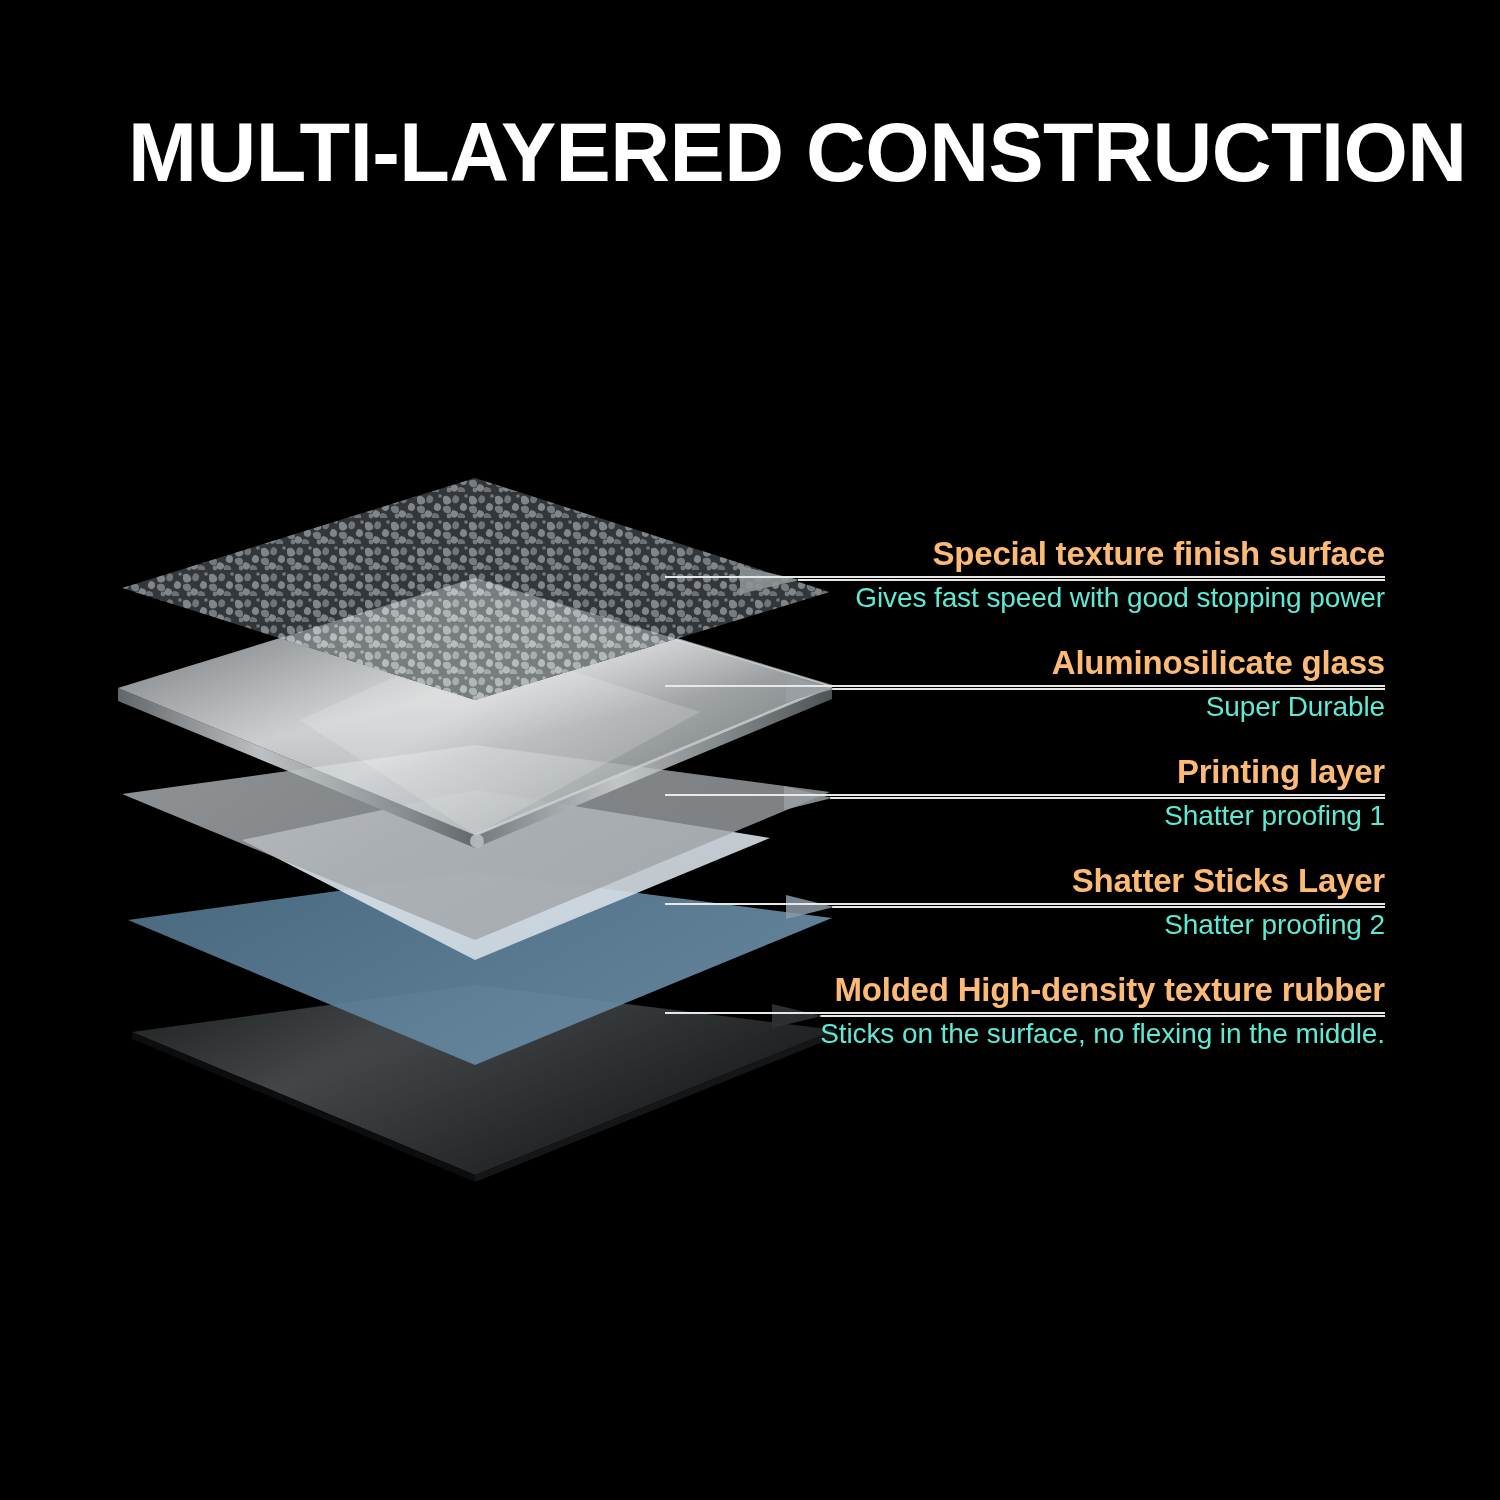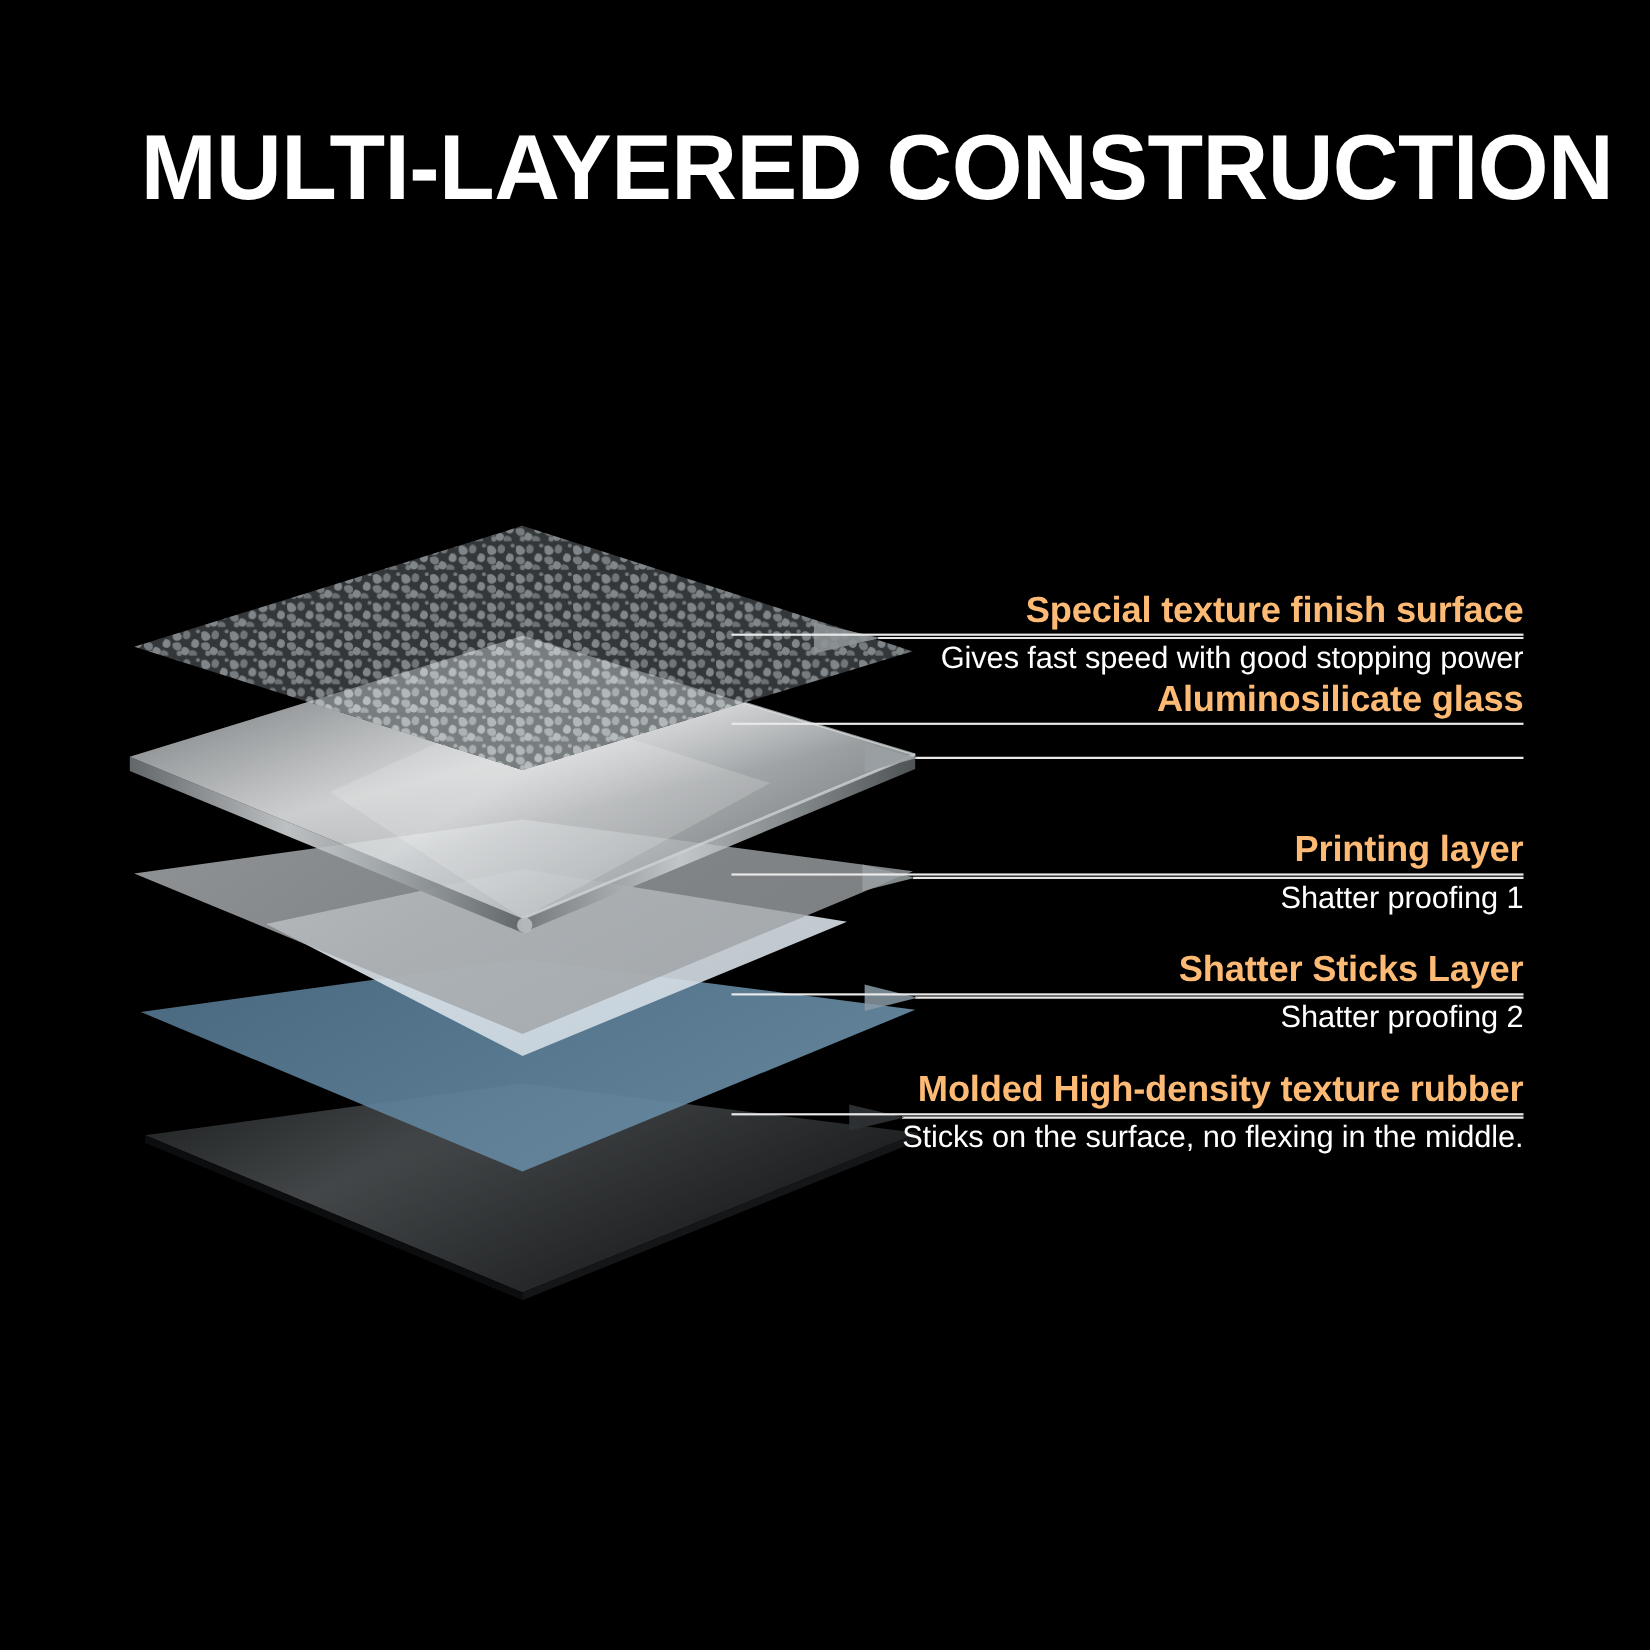"Gives fast speed with good" .callout-sub { color: #ffffff -> #5eead4 }
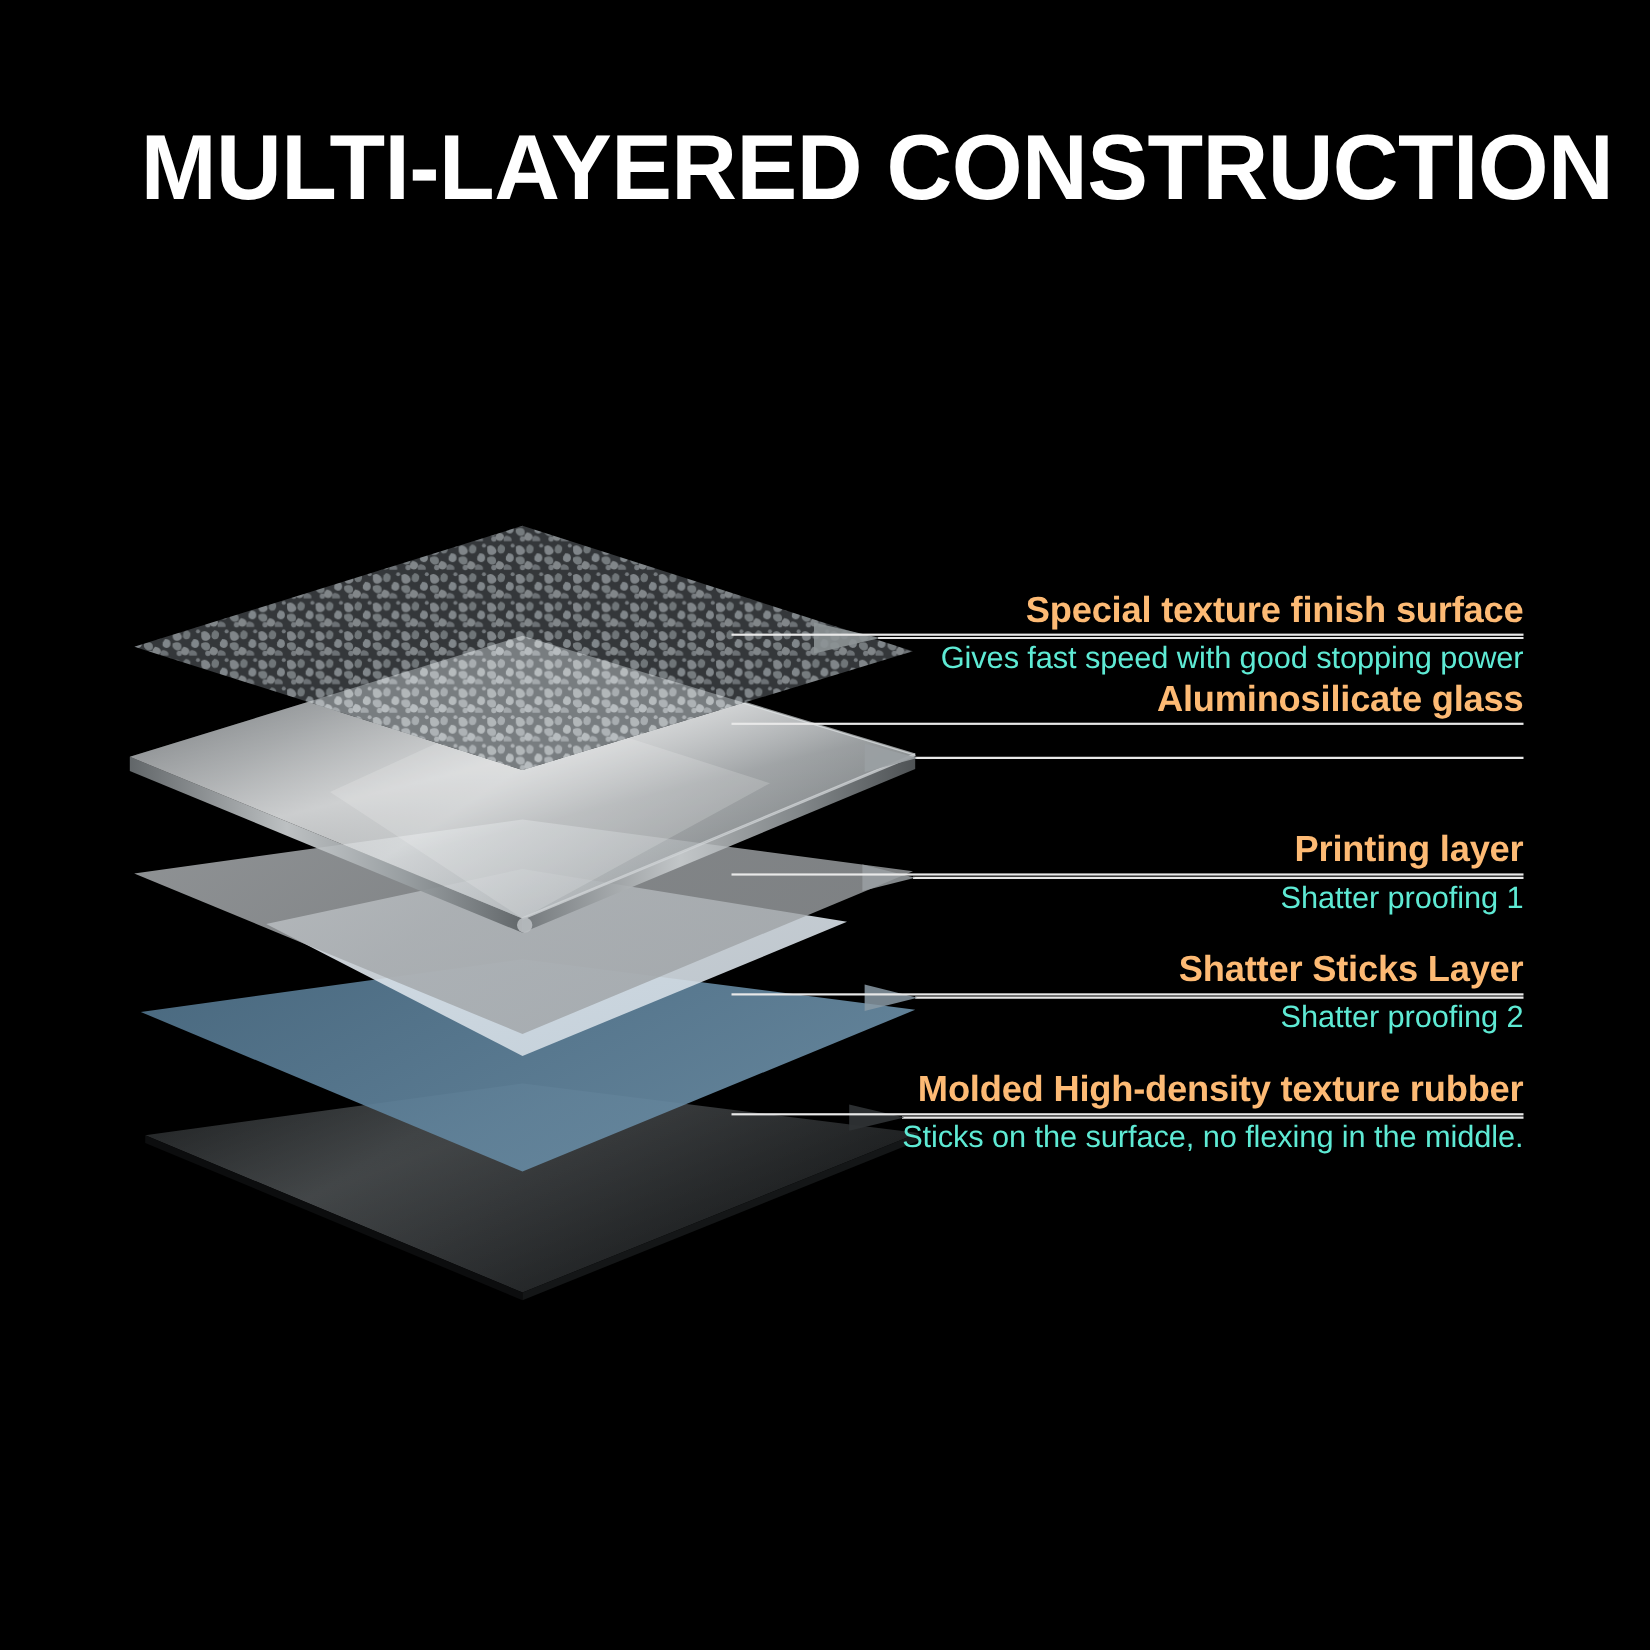"Aluminosilicate glass" #callout-1 { top: 616px -> 644px }
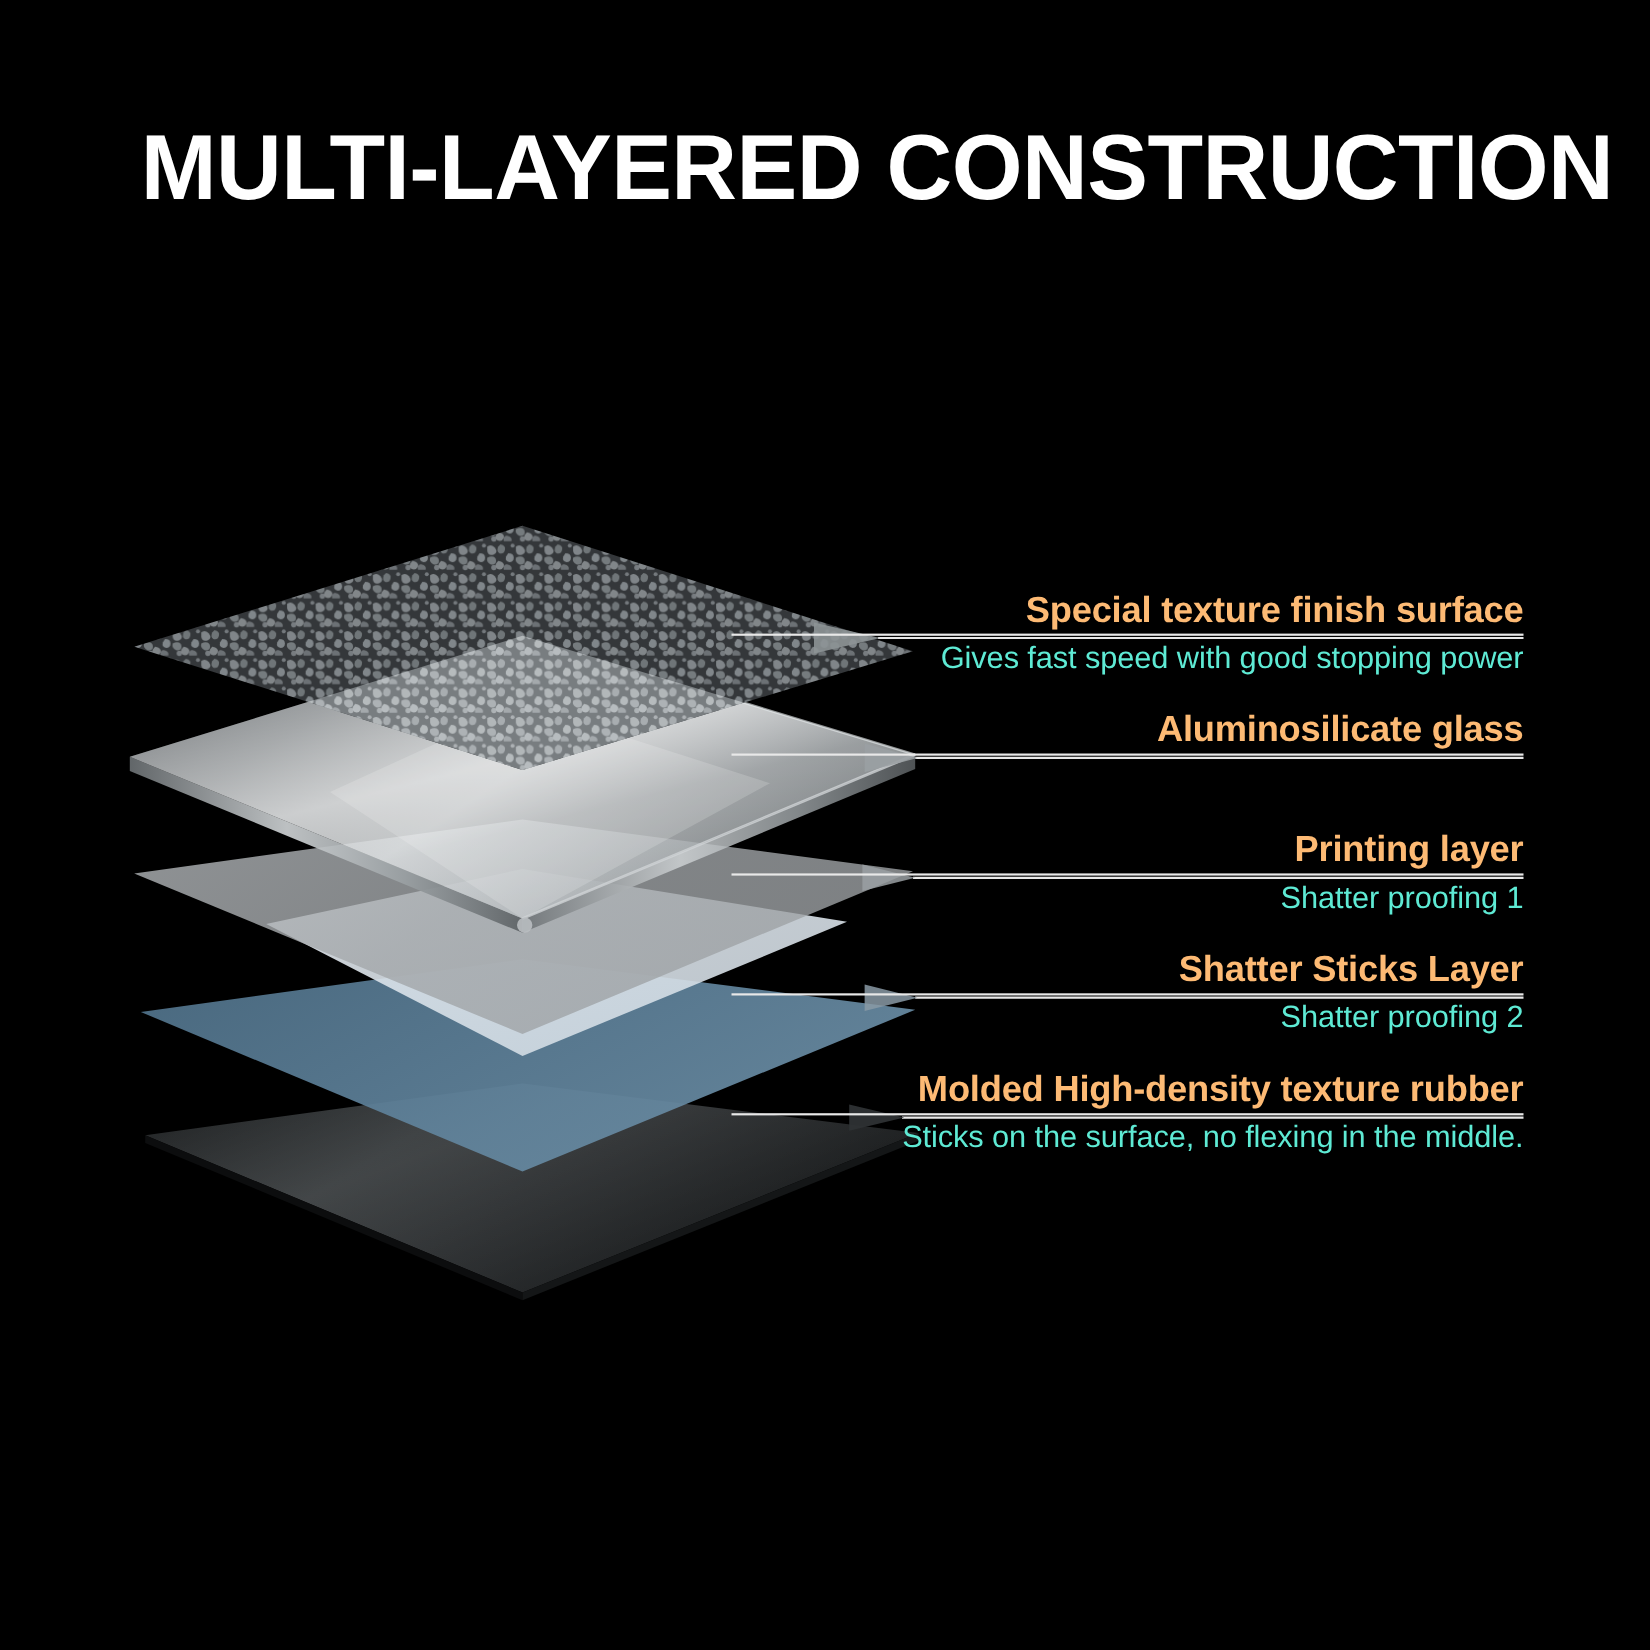"Super Durable" div.callout-sub { html: none -> <div>Super Durable</div> }
